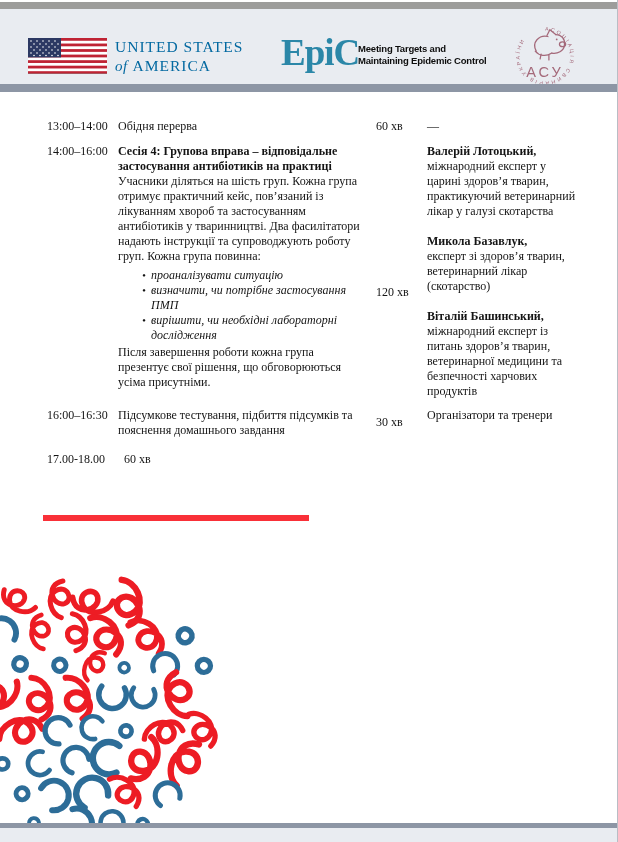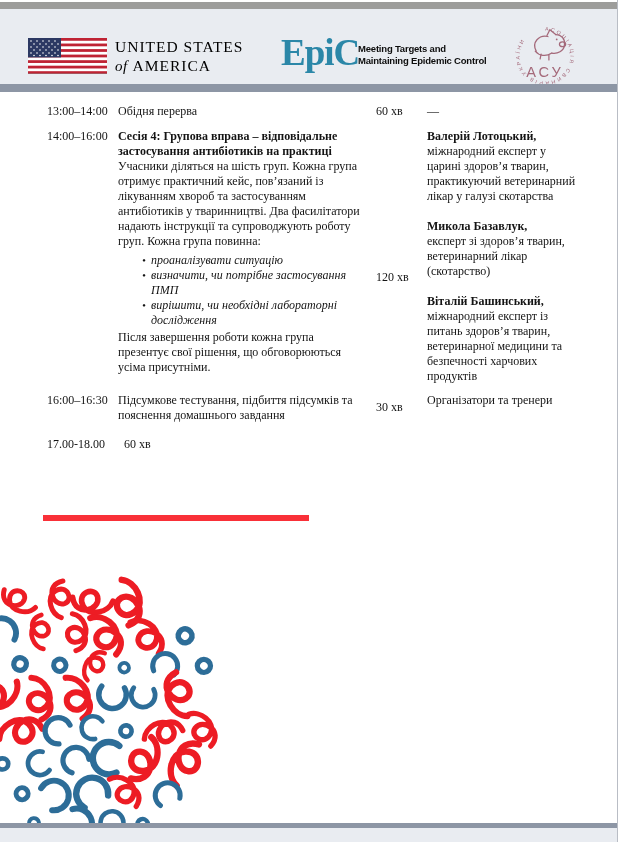"UNITED STATES" .us-wordmark { color: #000000 -> #0369a1 }
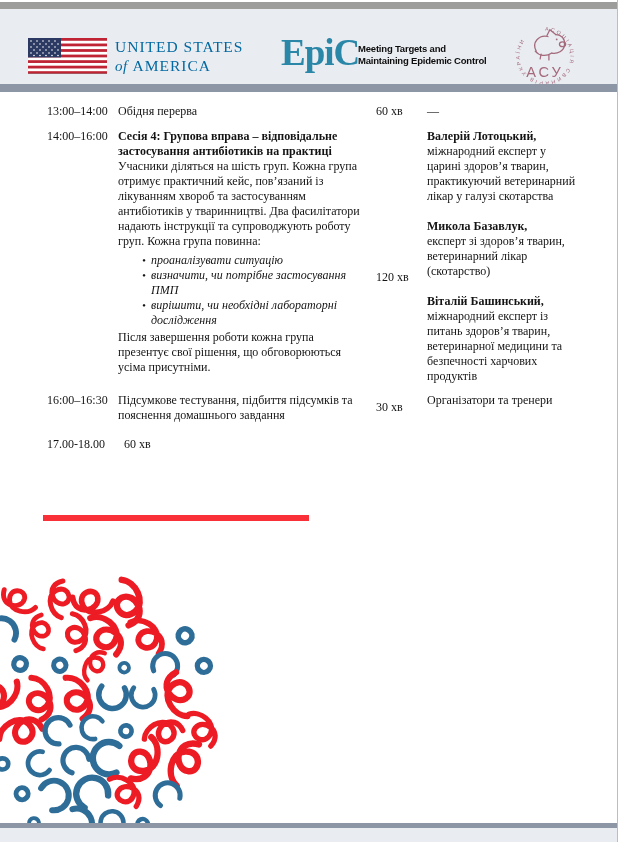"13:00–14:00" .schedule { top: 104px -> 119px }
